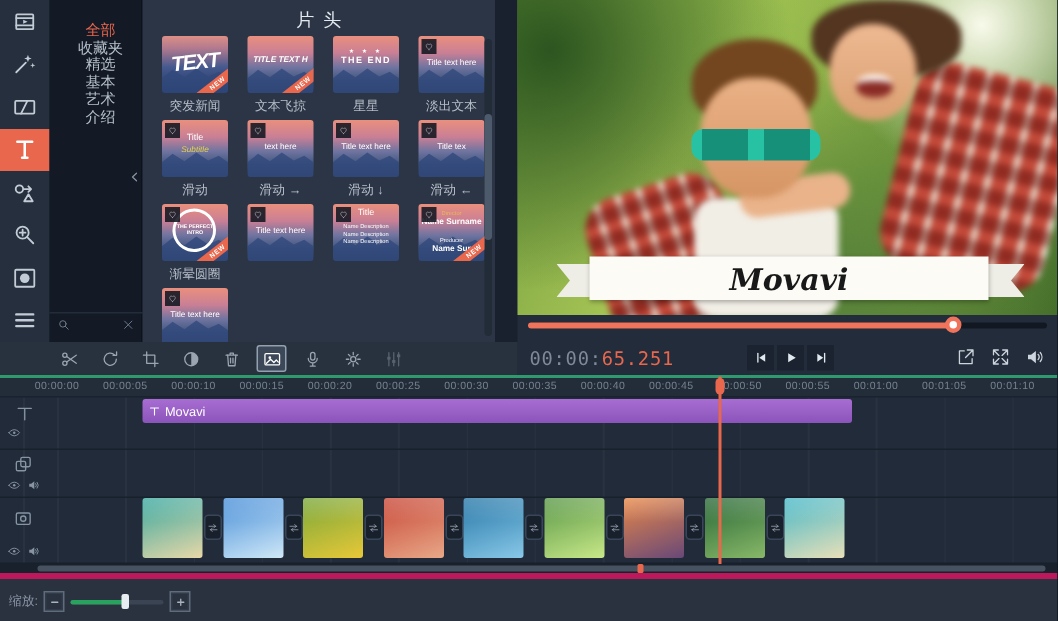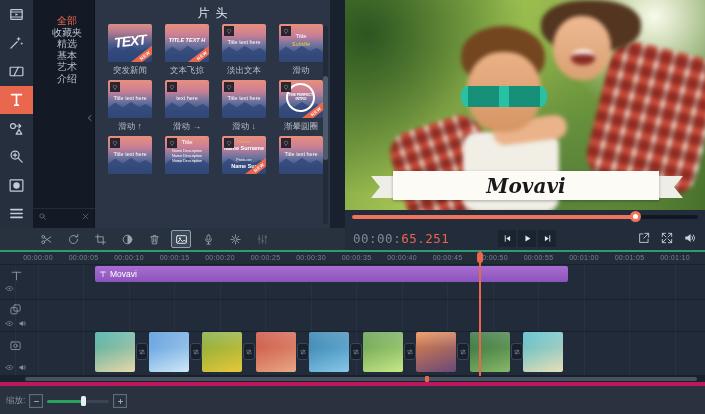"星星" div.cell { html: none -> <div> <div> <div>★ ★ ★</div> <div>THE END</div> </div> <div>星星</div> </div> }
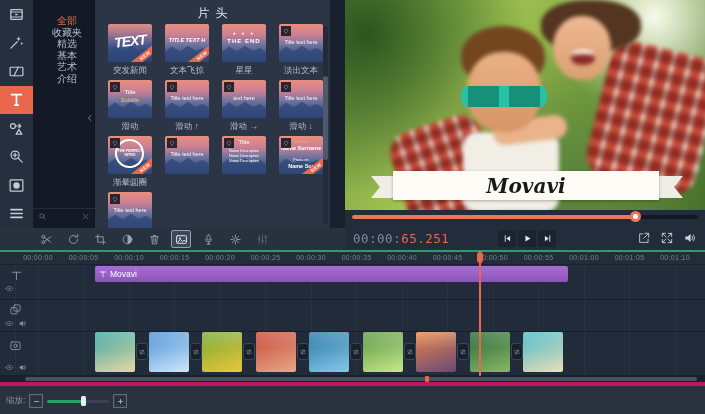"滑动 ↑" div.cell { html: <div> <div> <div> <svg> <use></use> </svg> </div> <div>Title text here</div> </div> <div>滑动 ↑</div> </div> -> none }
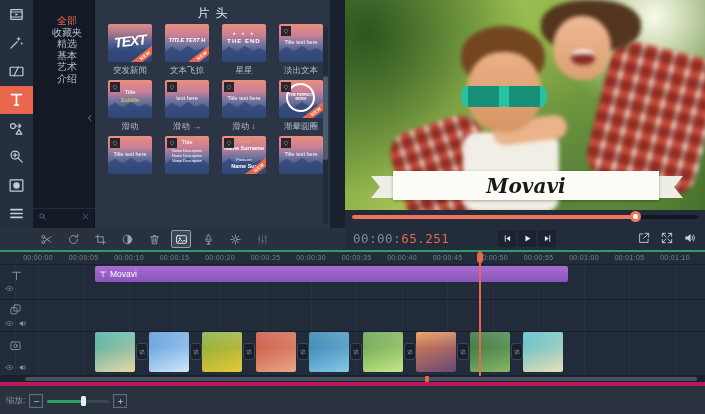"滑动 ←" div.cell { html: none -> <div> <div> <div> <svg> <use></use> </svg> </div> <div>Title tex</div> </div> <div>滑动 ←</div> </div> }
